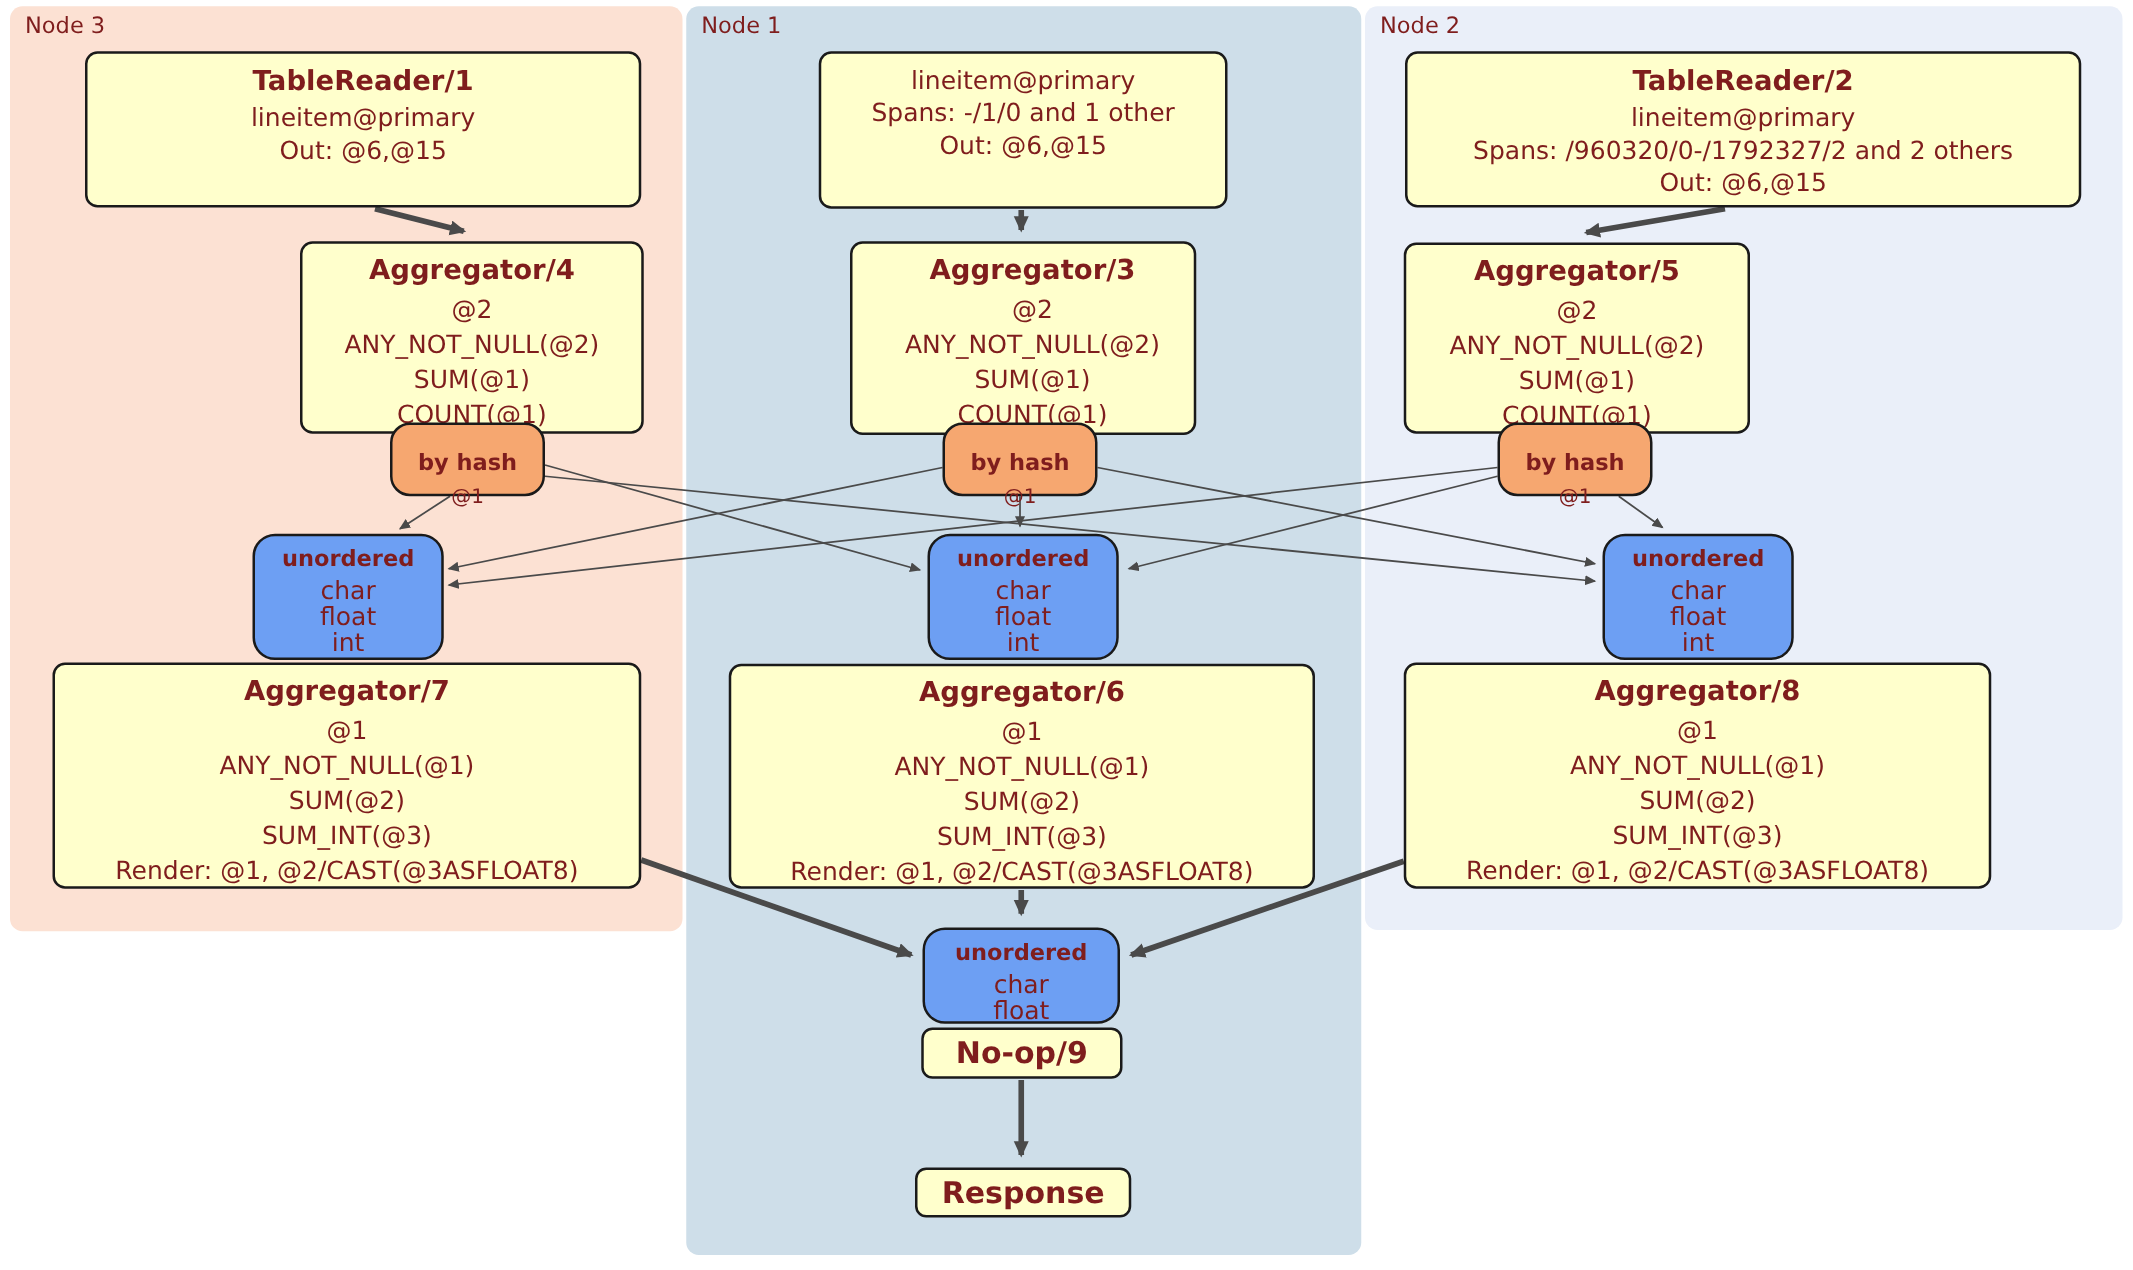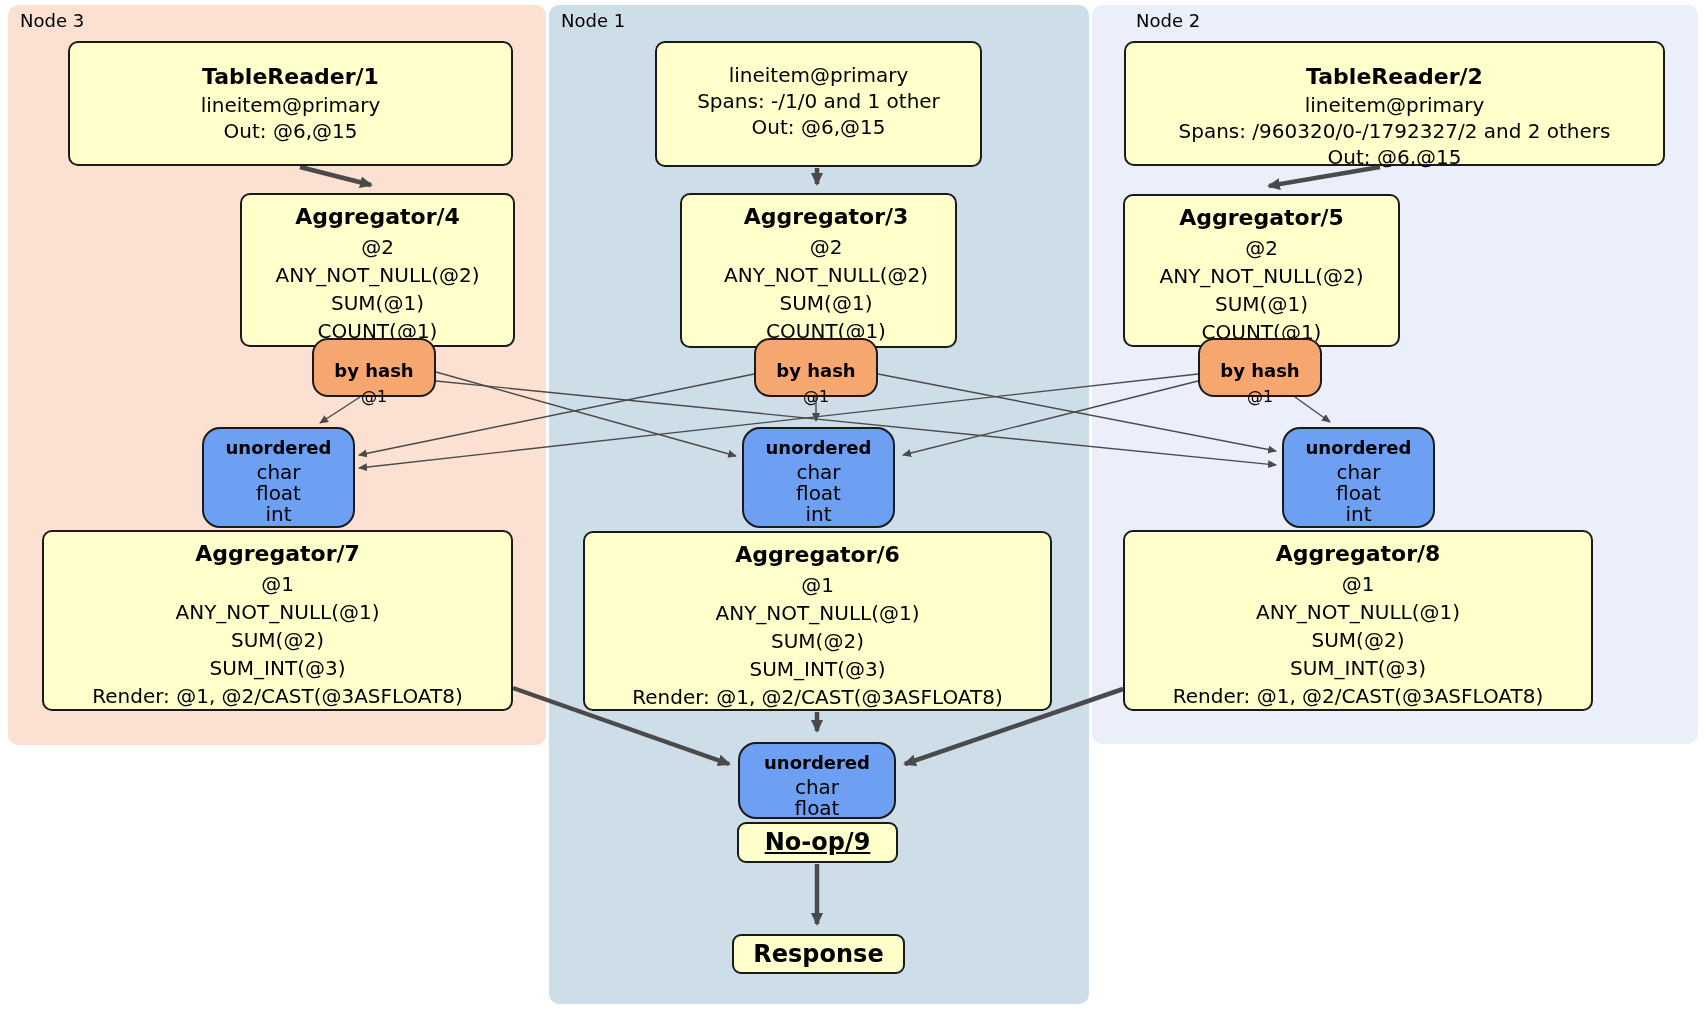"Node 3" #canvas { color: #000000 -> #7f1d1d }
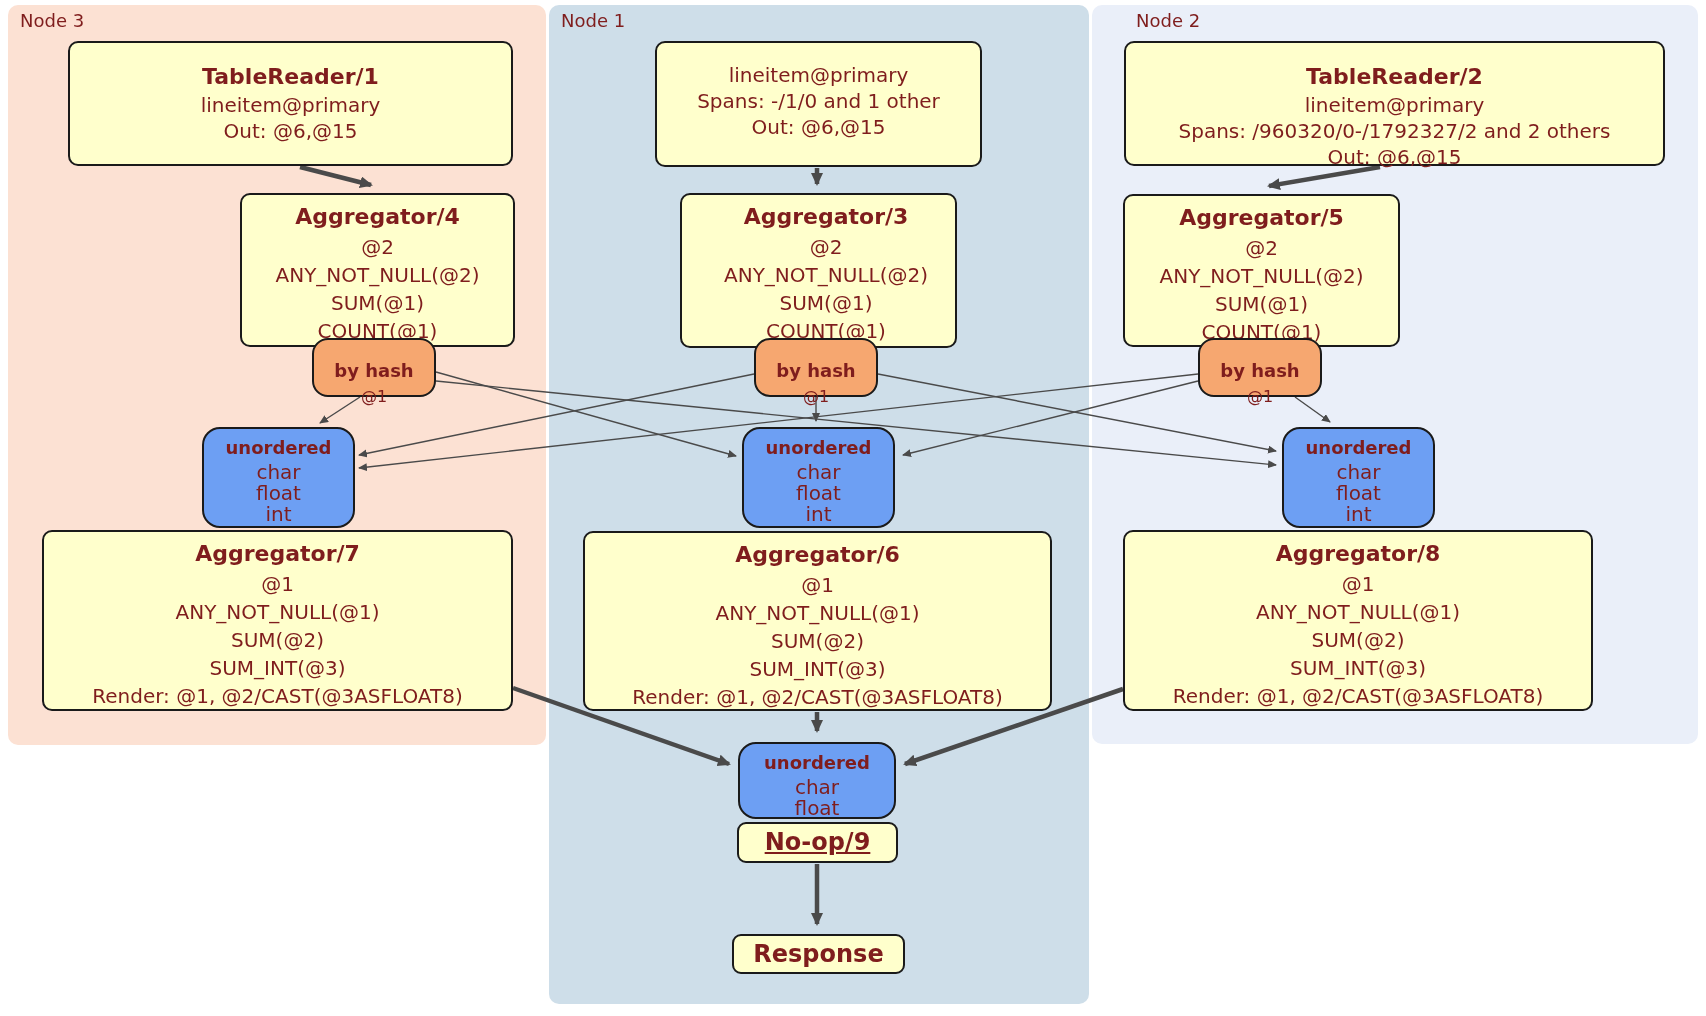"Node 2" div.panel-label { left: 1136px -> 1104px }
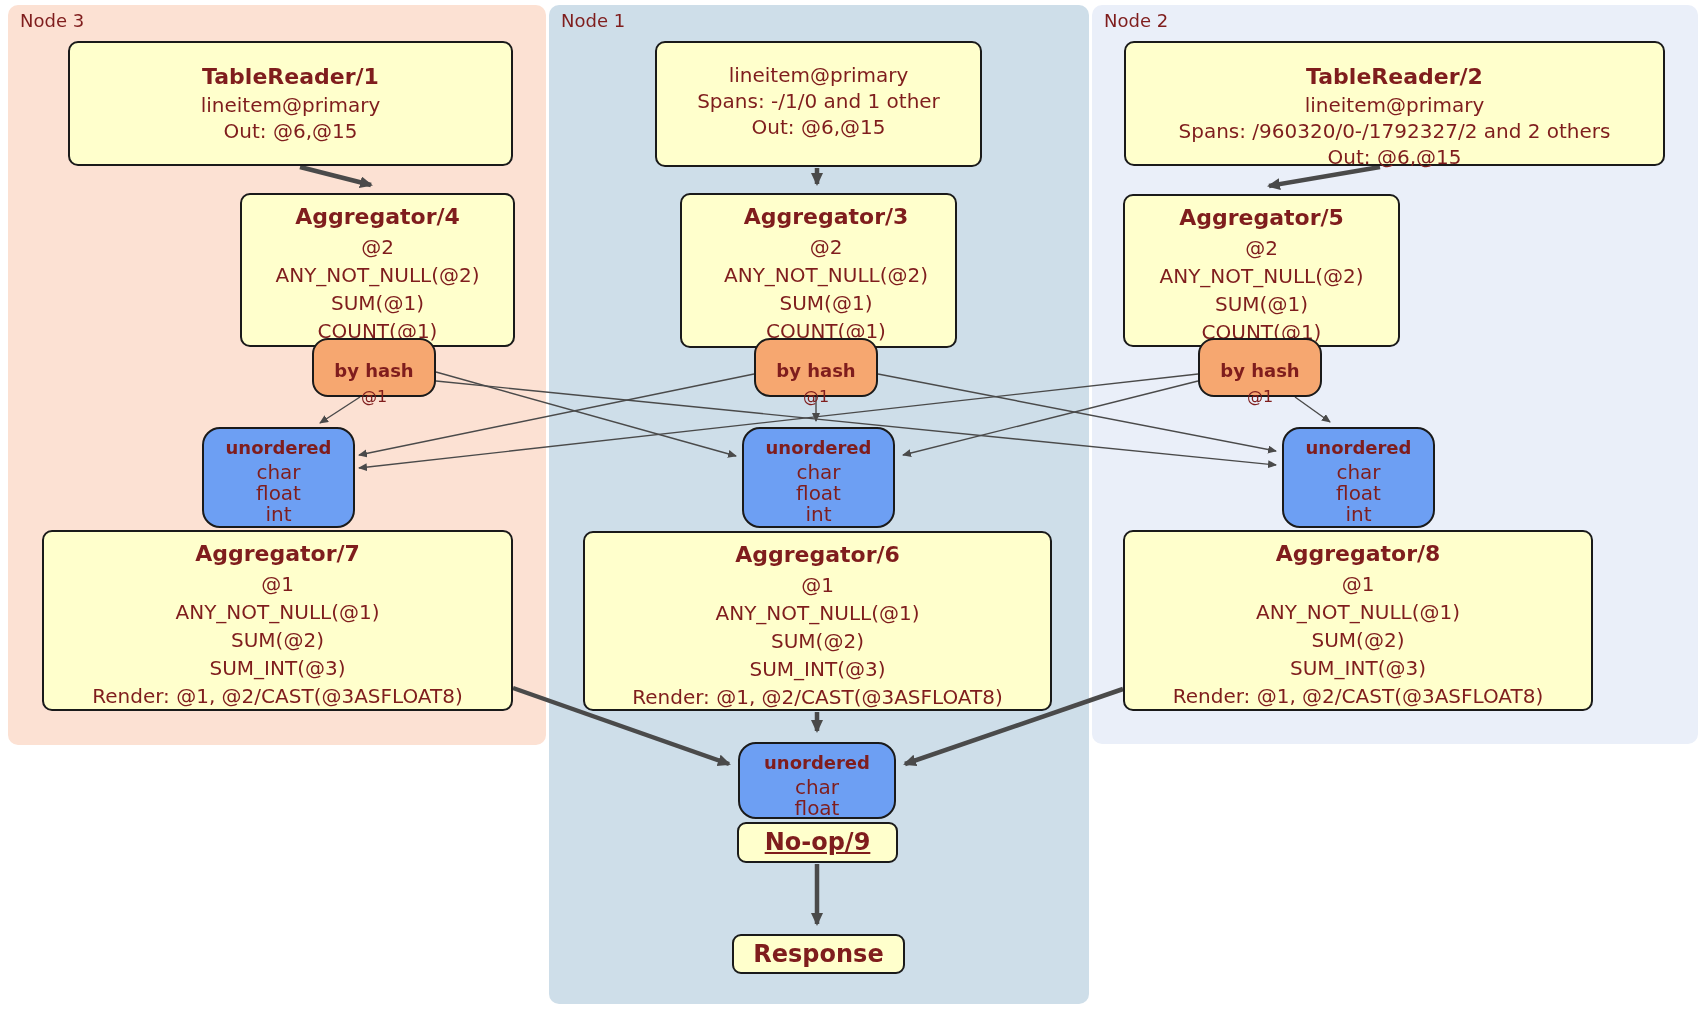"TableReader/1" .reader { padding-top: 19px -> 8px }
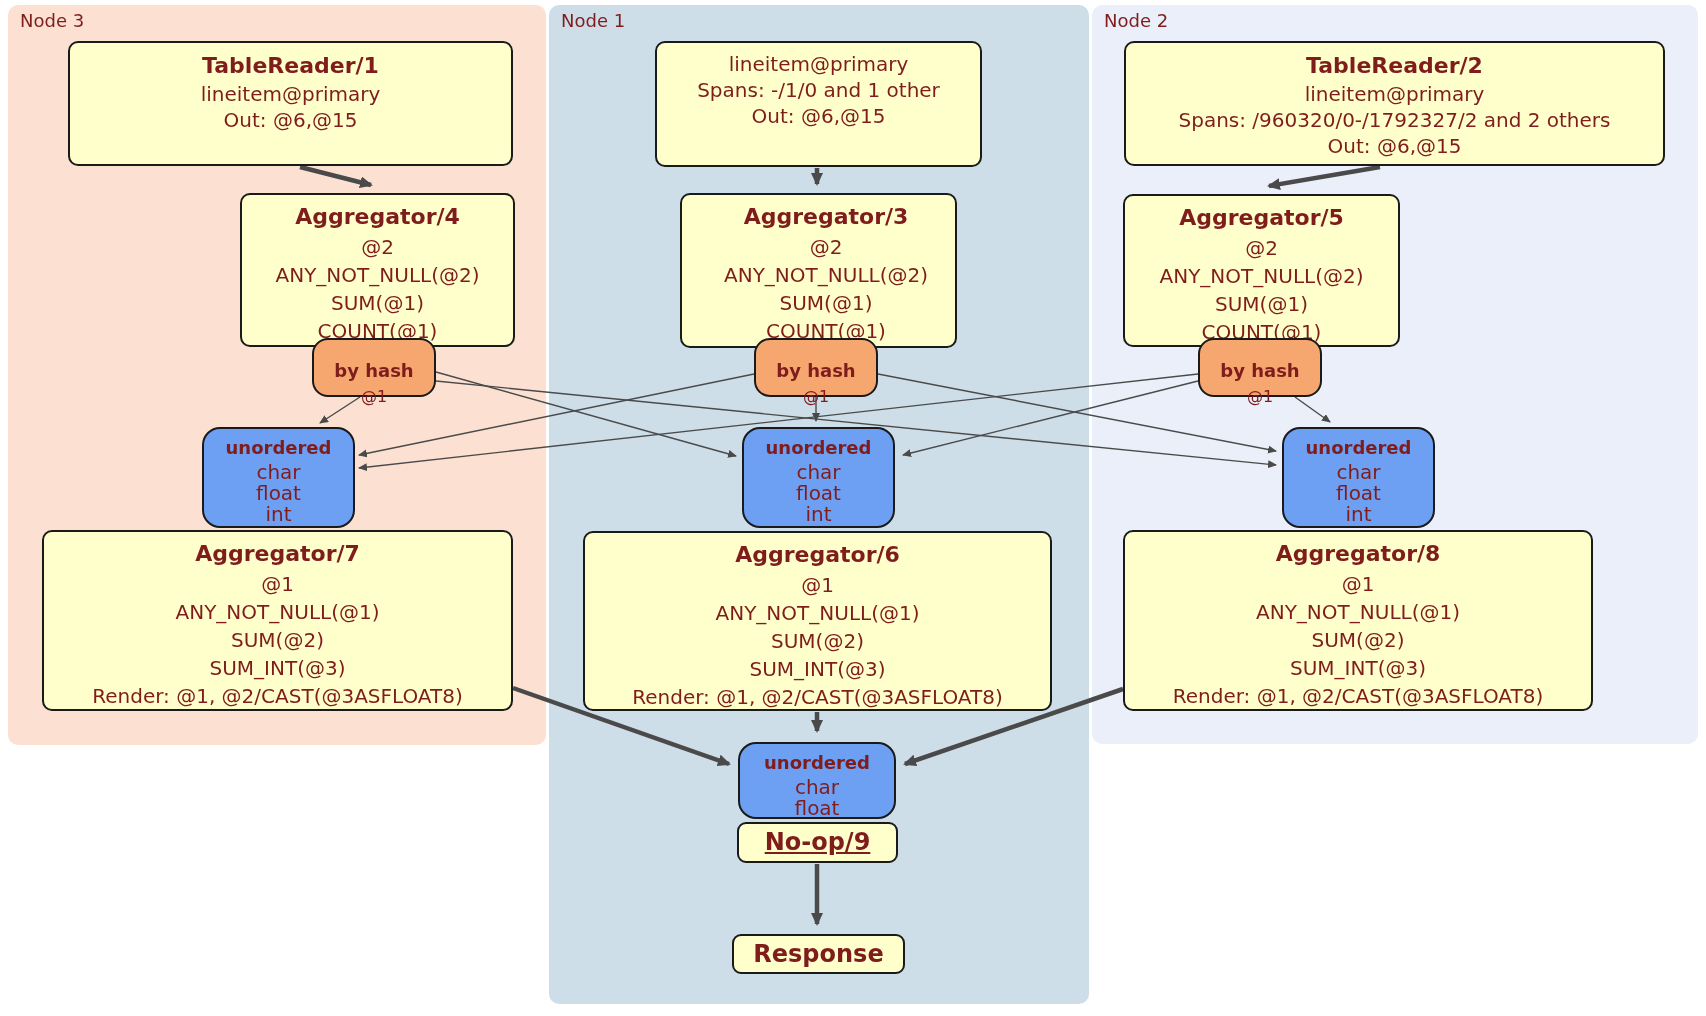"No-op/9" div.endcap { text-decoration: underline -> none }
